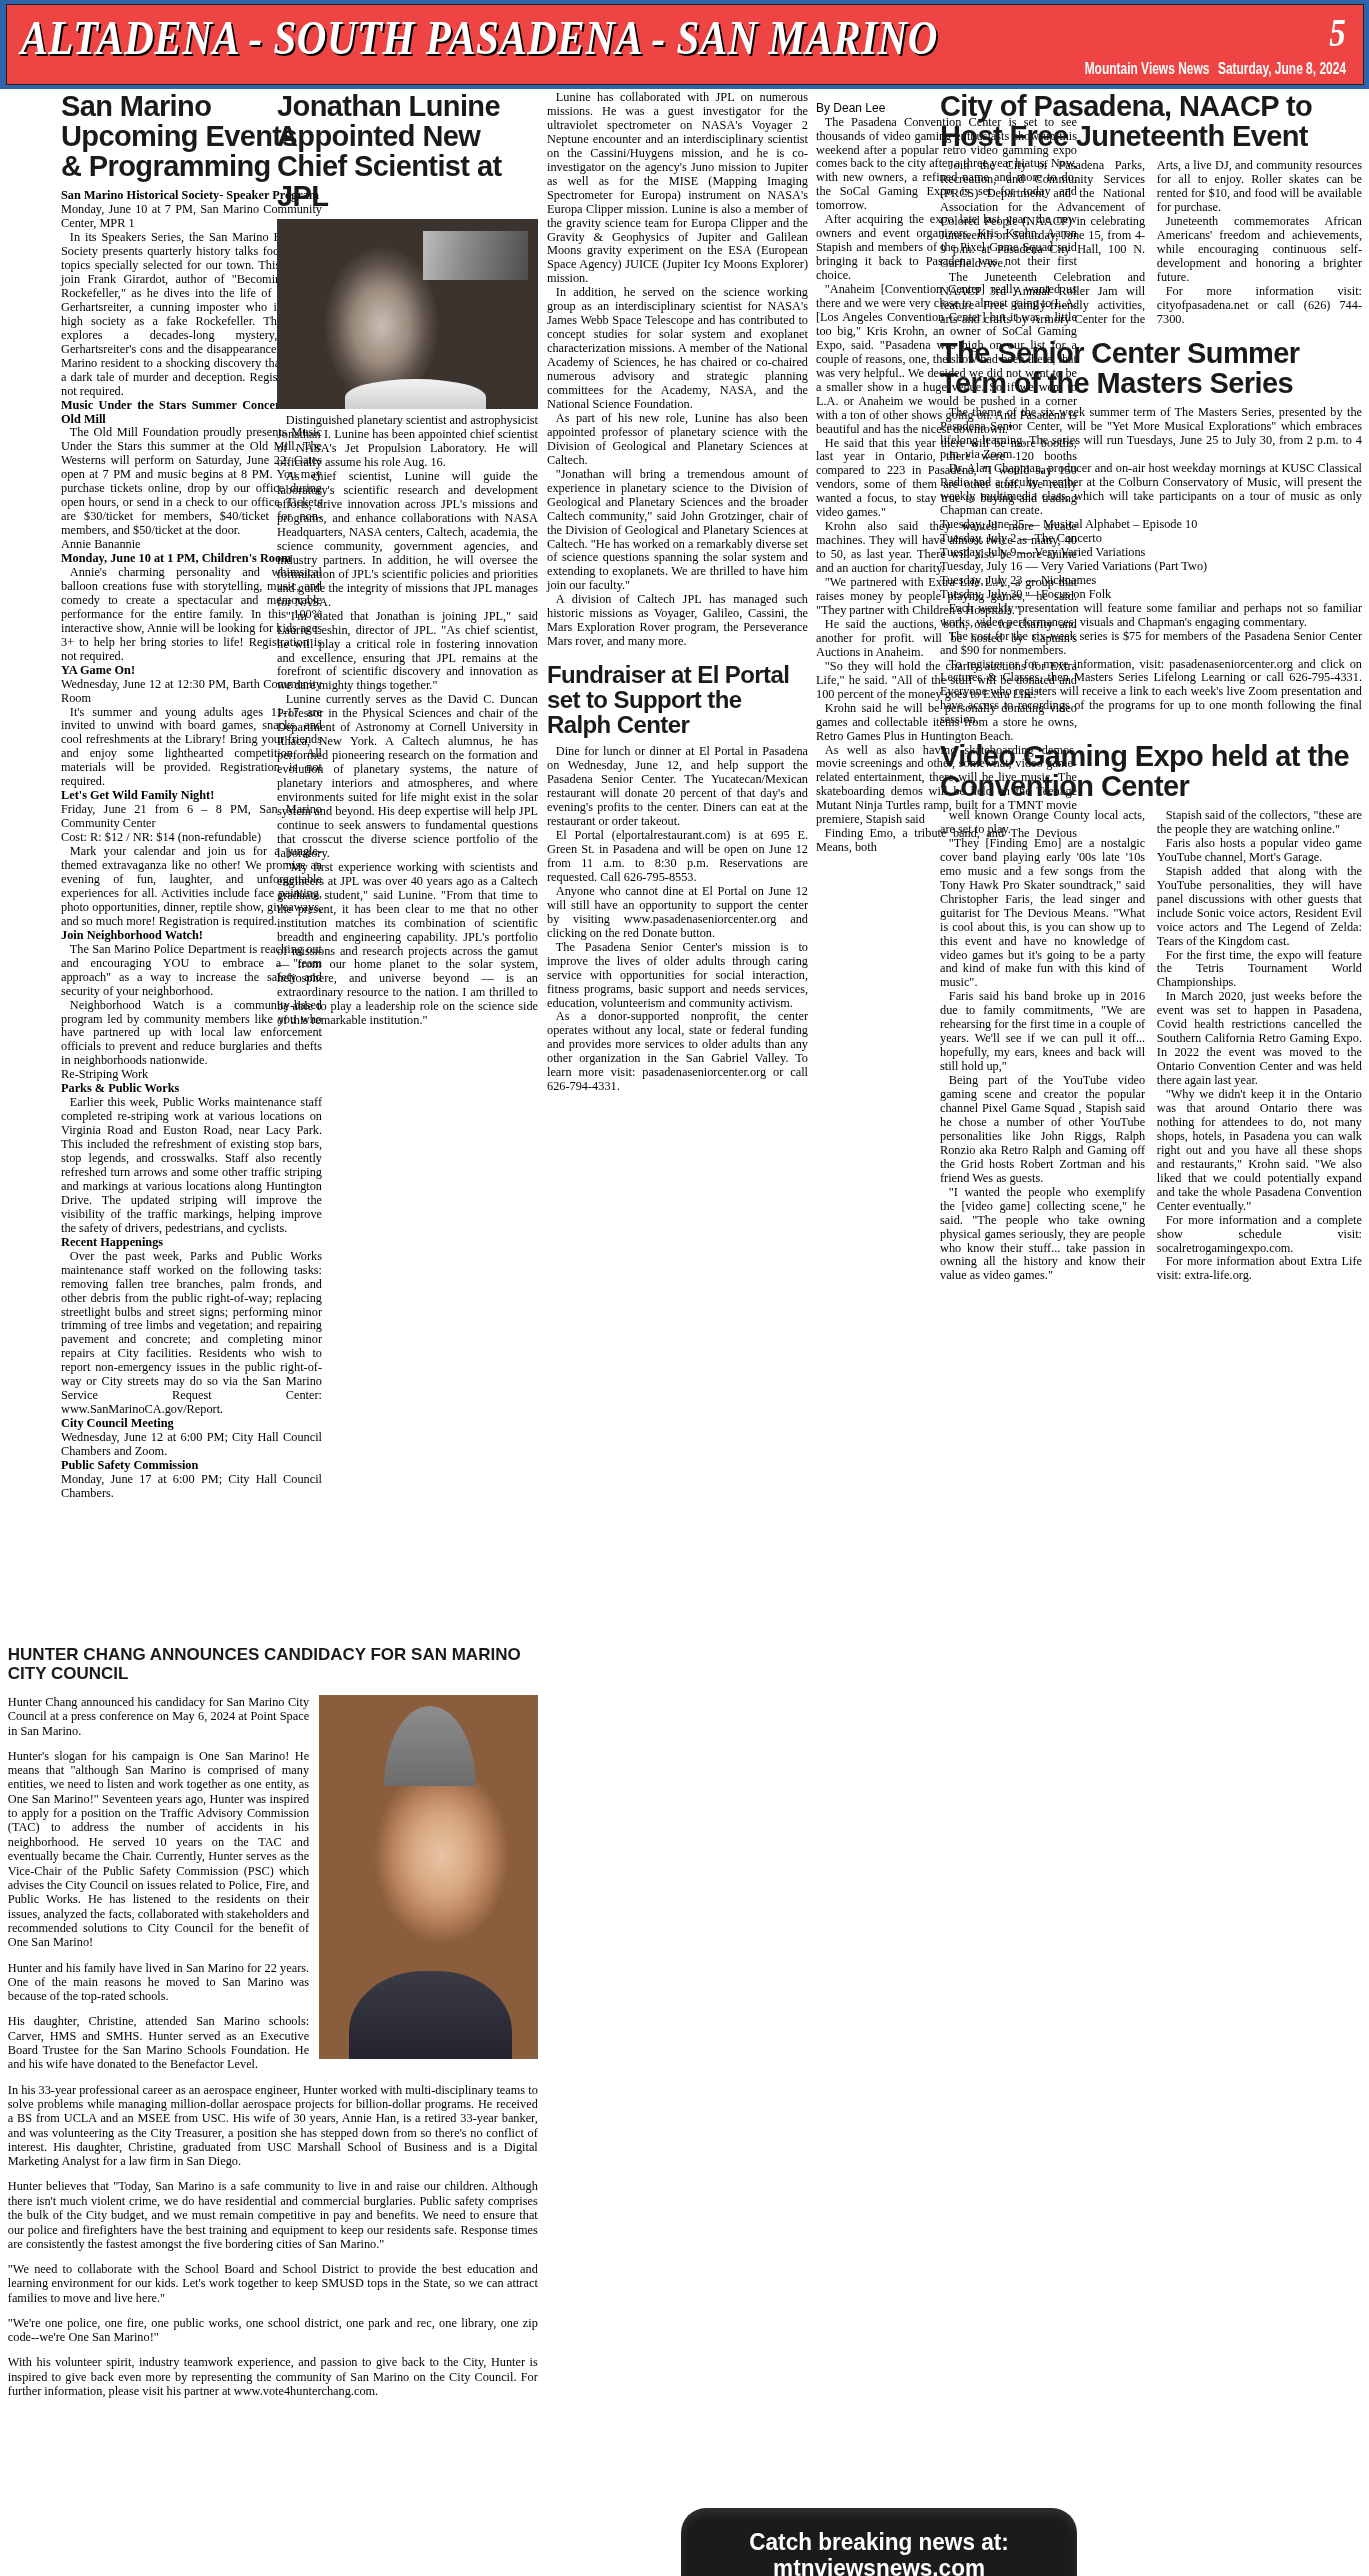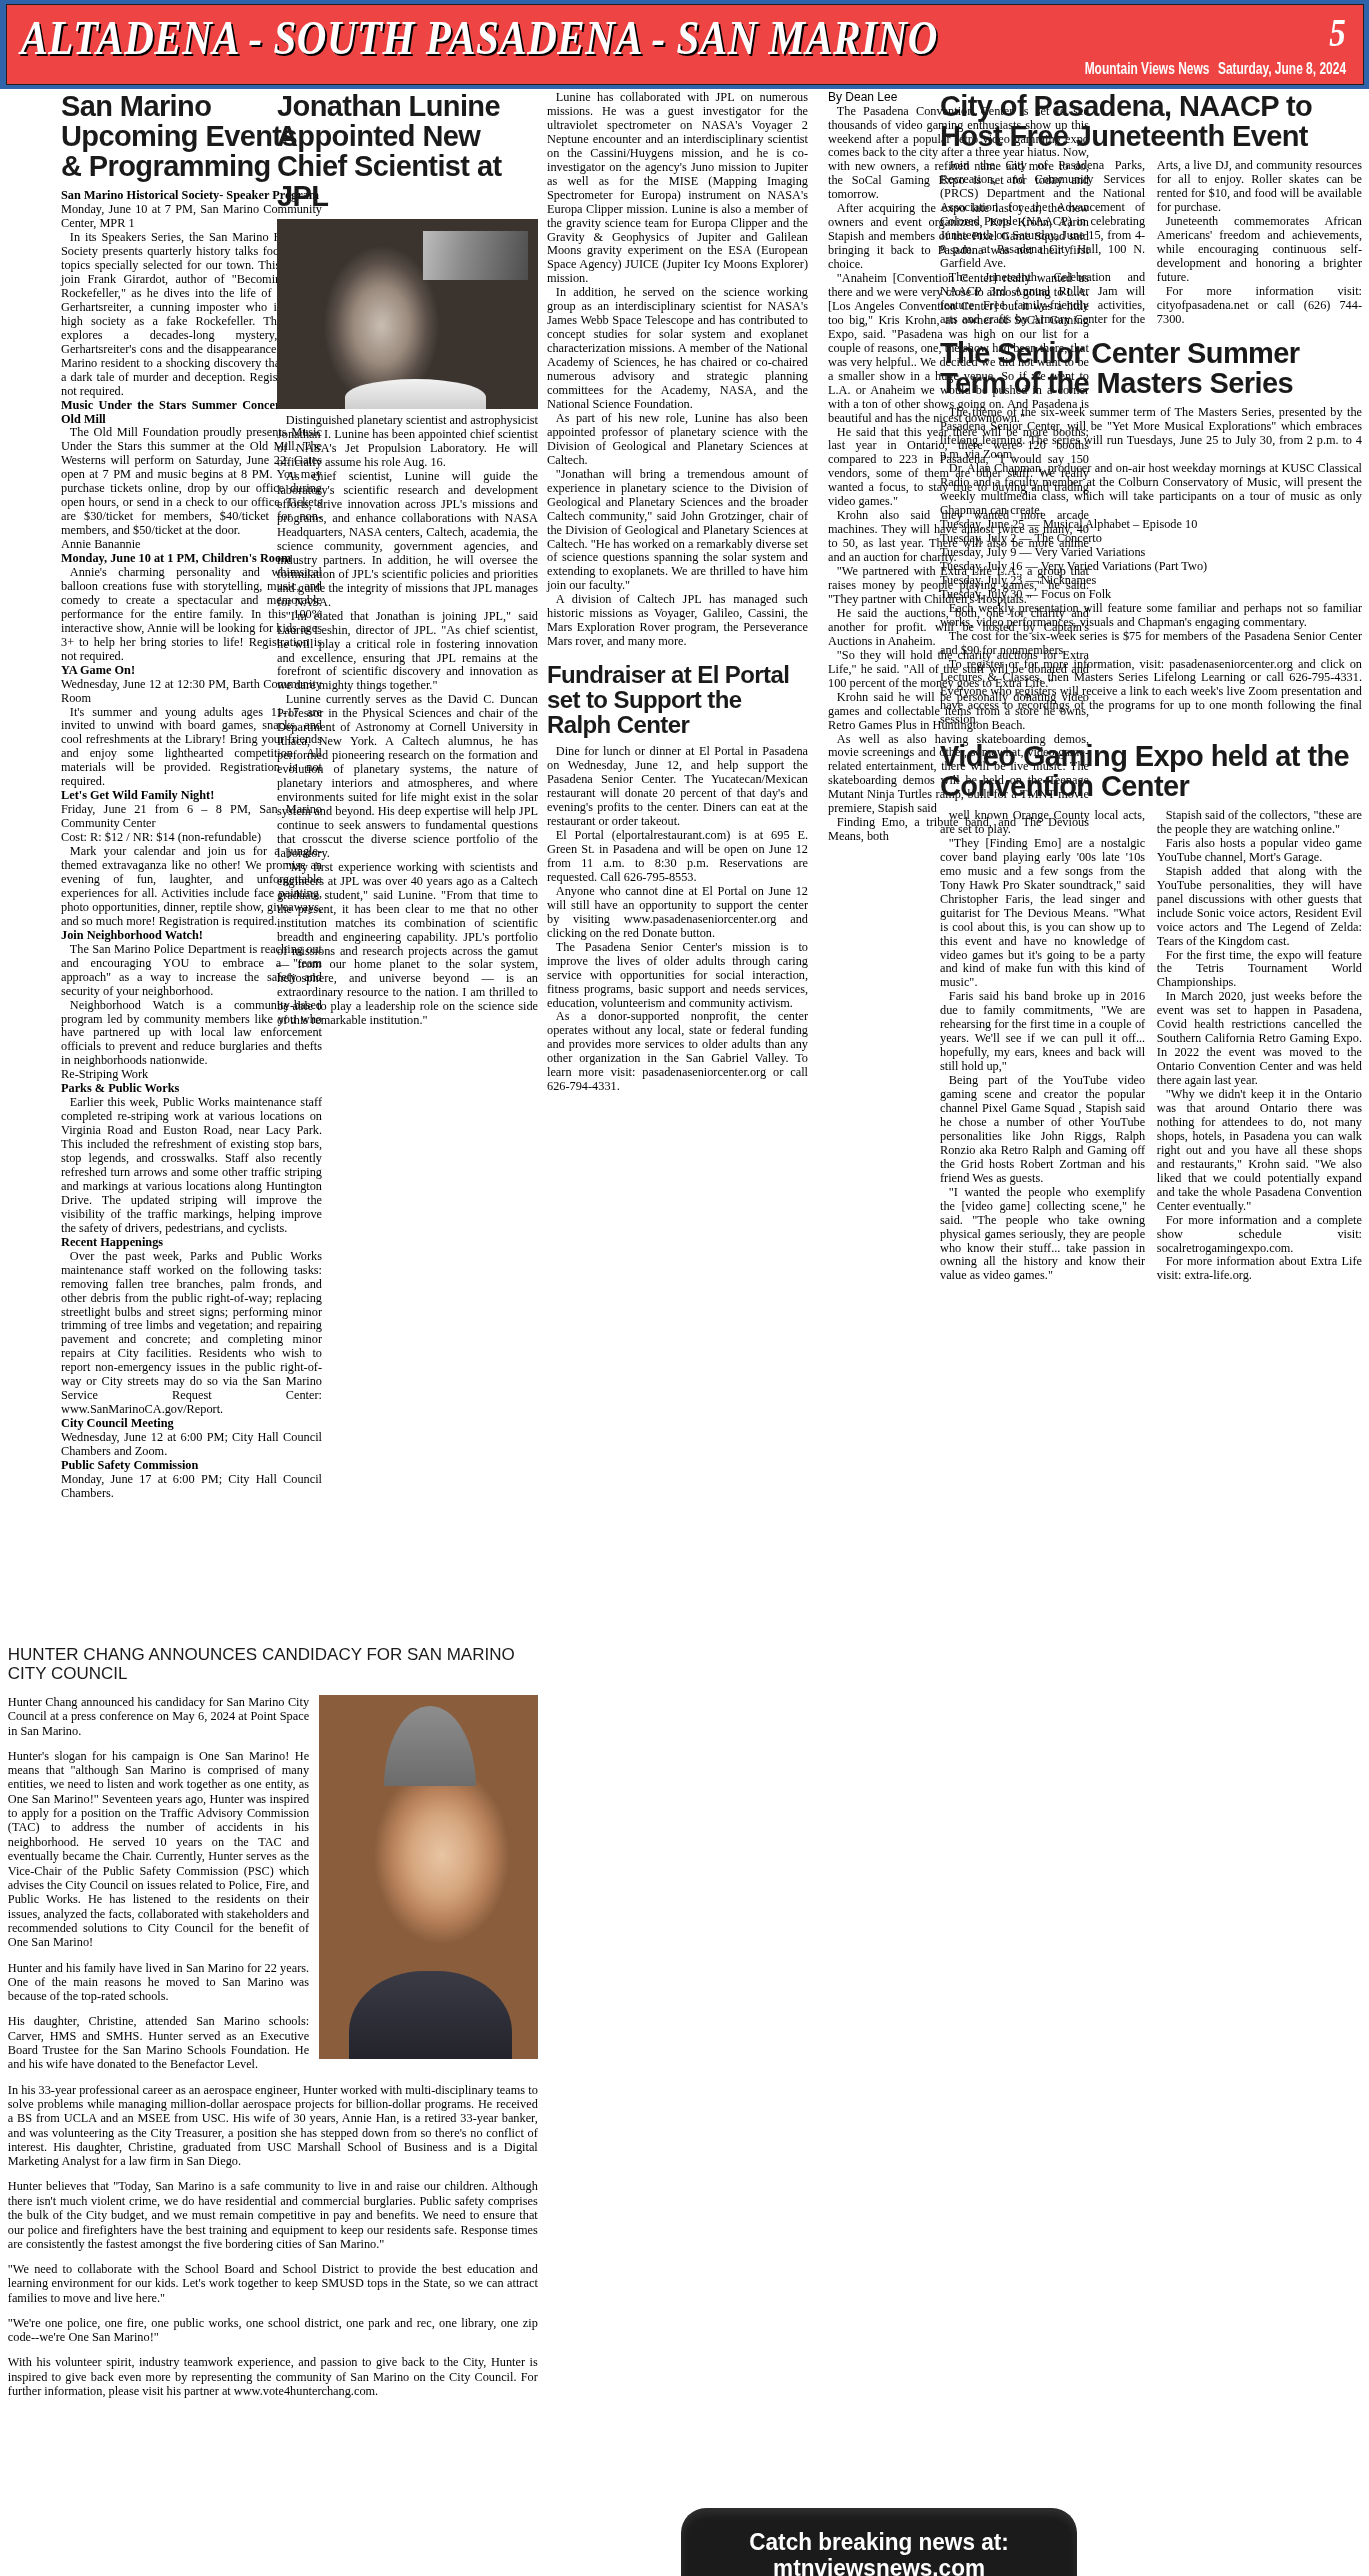"By Dean Lee" .col4 { margin-left: 12px -> none; top: 0 -> 11px }
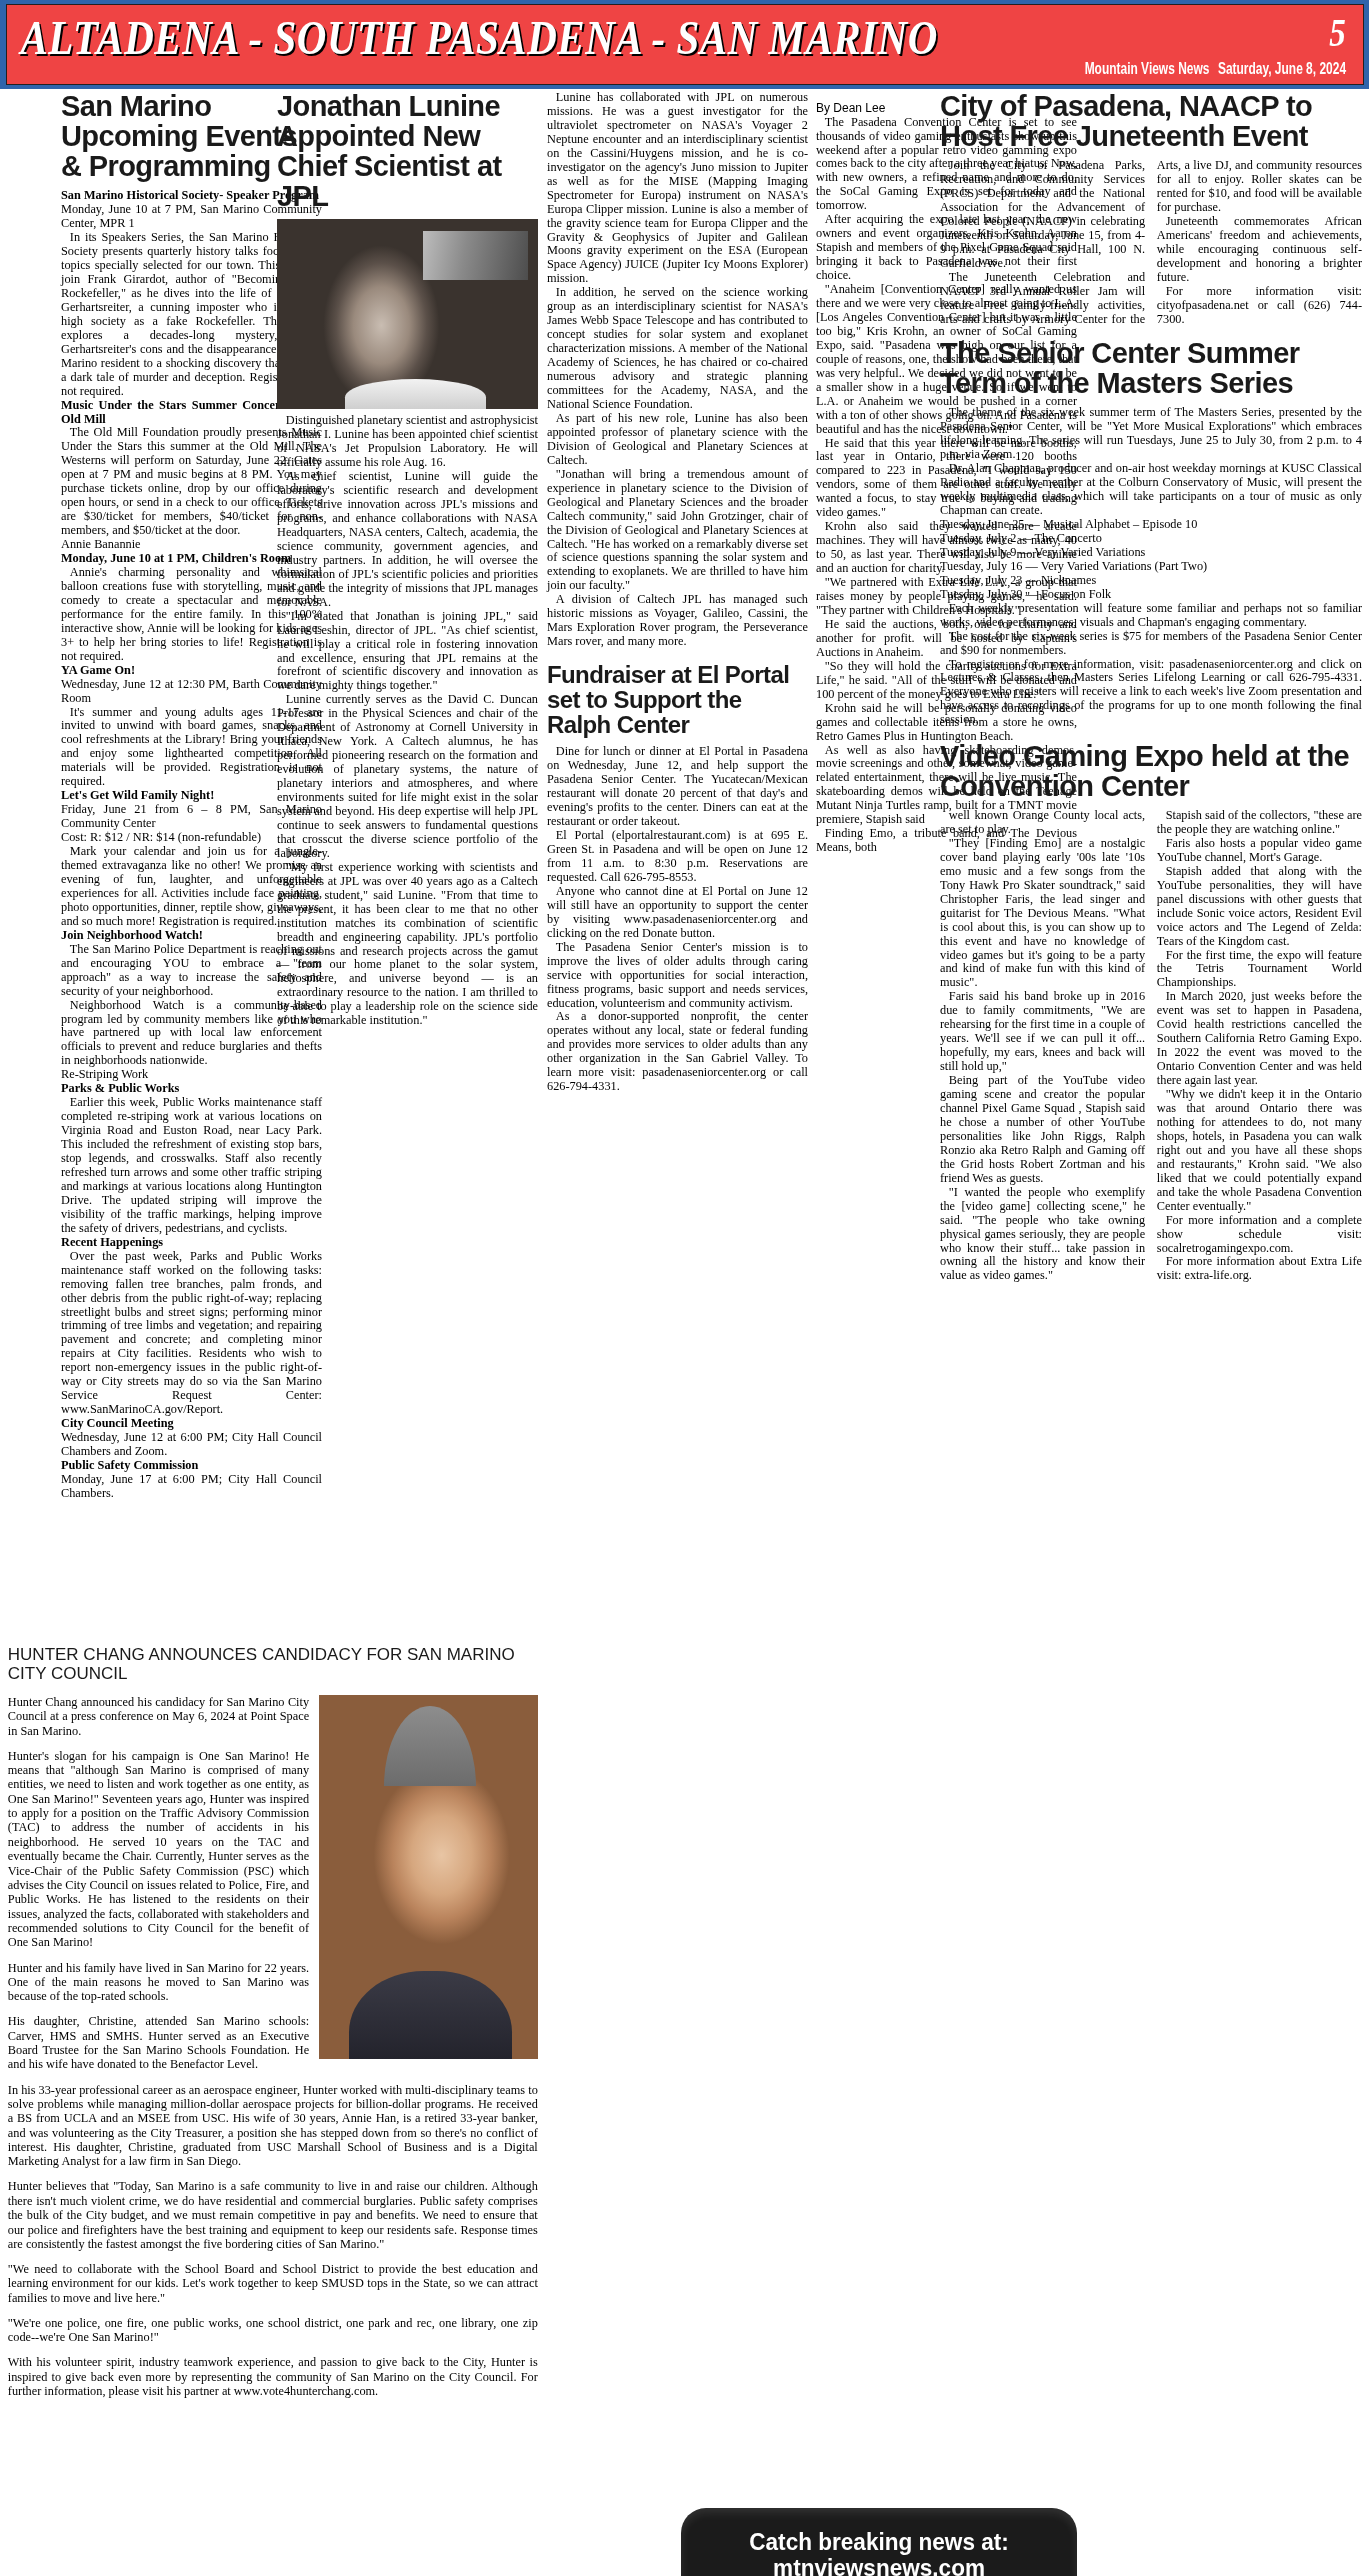"HUNTER CHANG ANNOUNCES CANDIDACY FOR" .hunter h2 { font-weight: normal -> bold }
